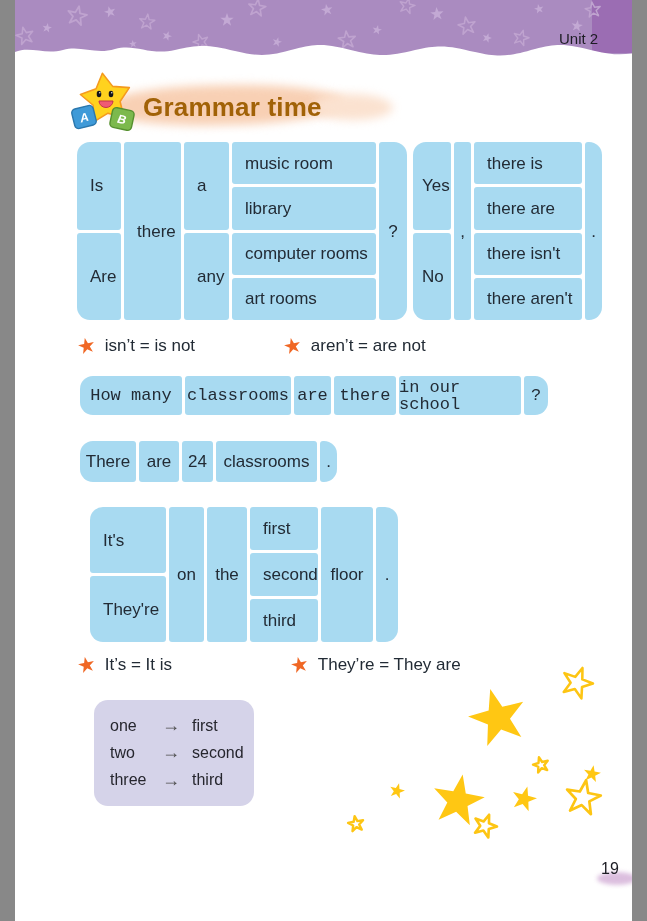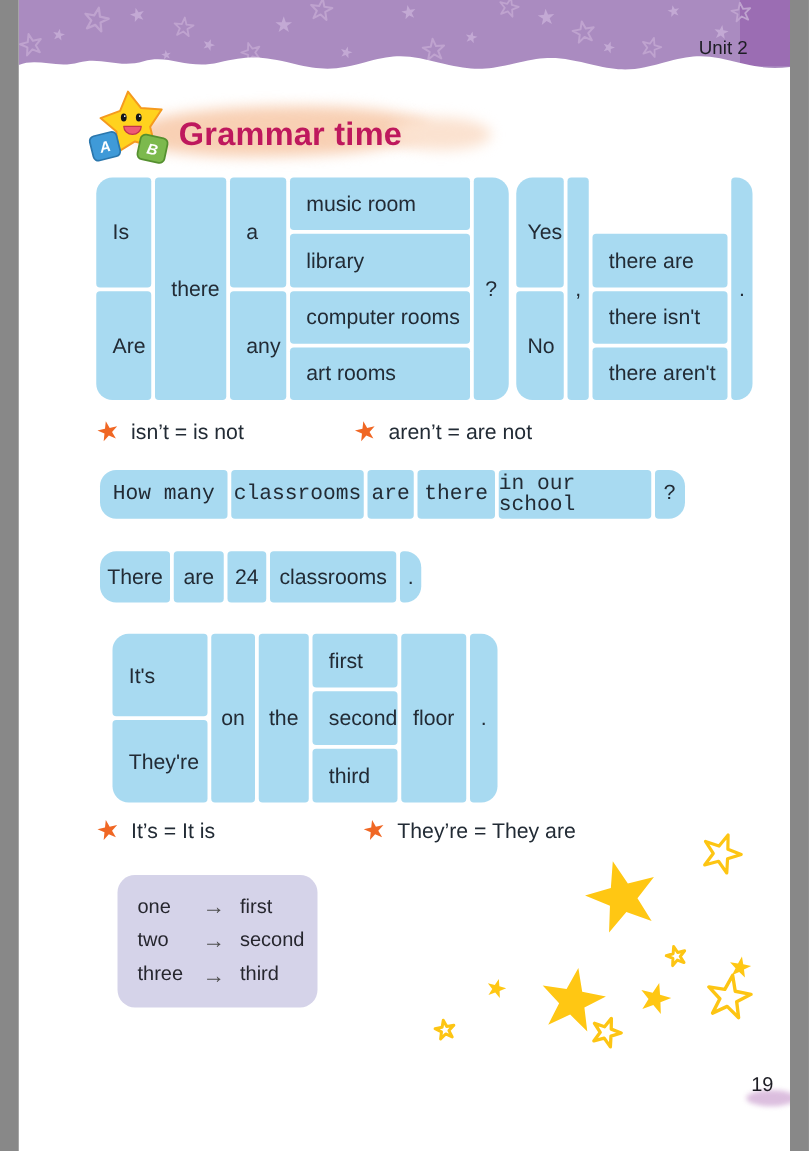"Grammar time" #page-title { color: #be185d -> #a16207 }
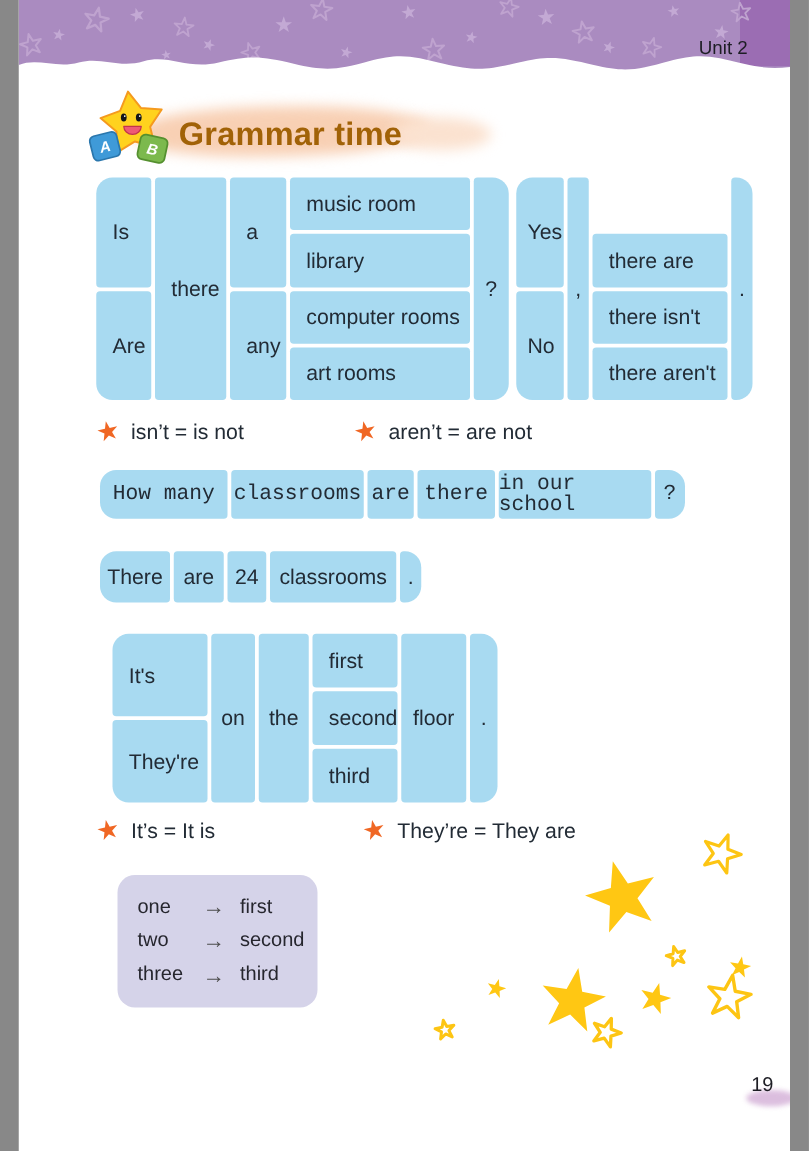"there is" div.c { html: none -> <div>there is</div> }
